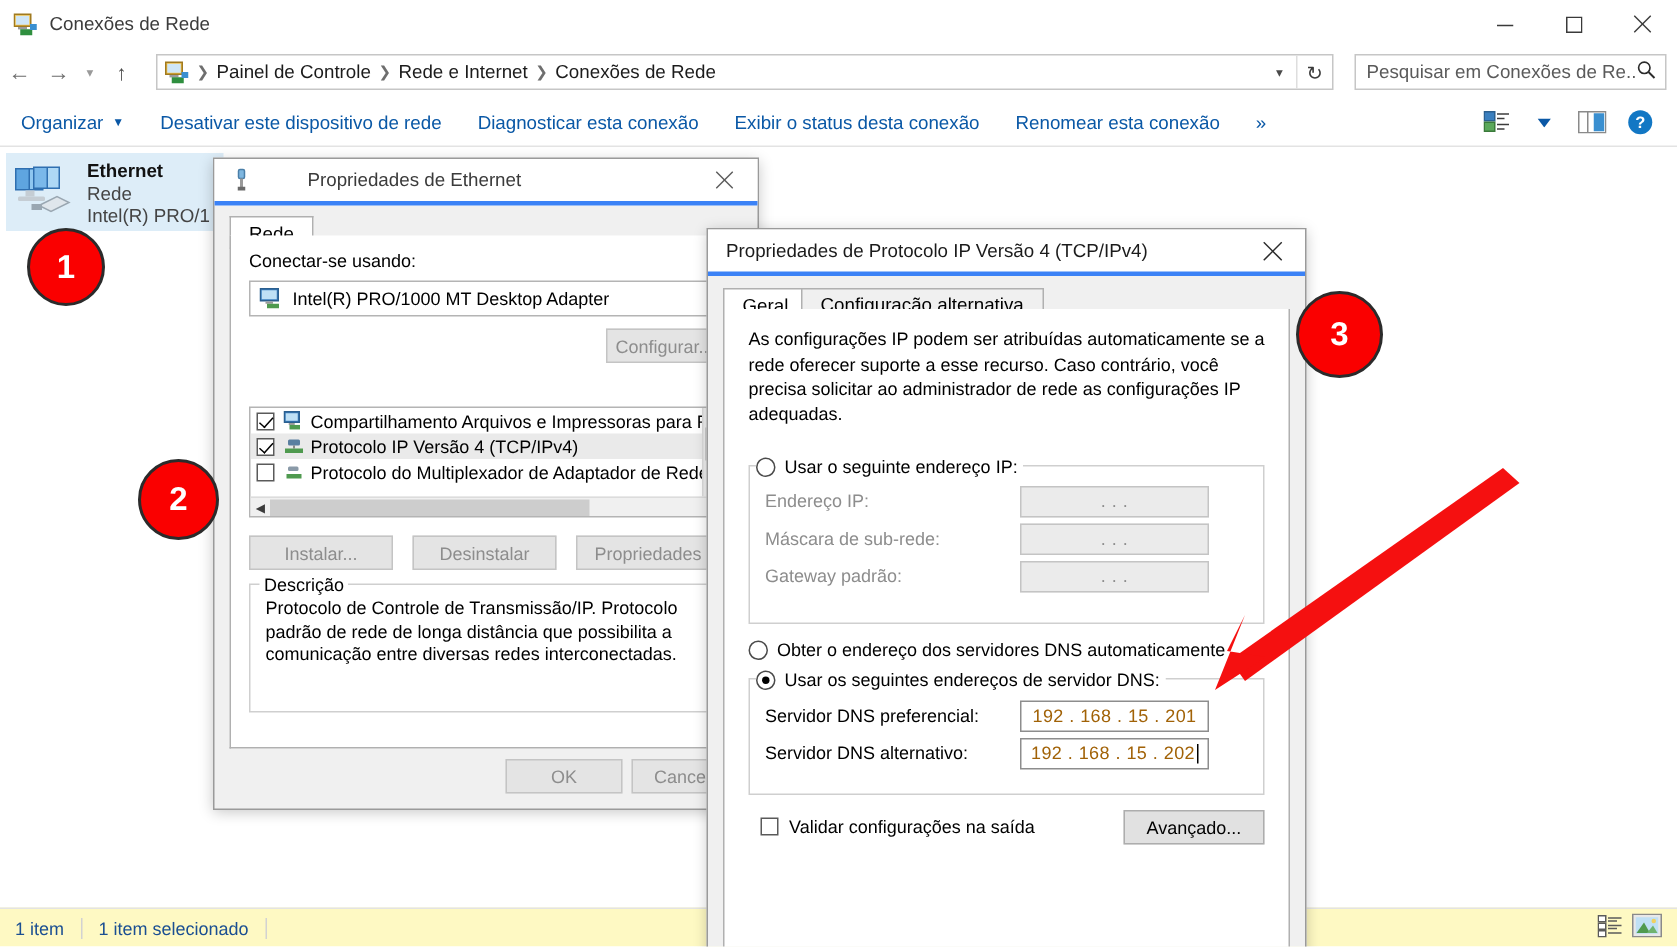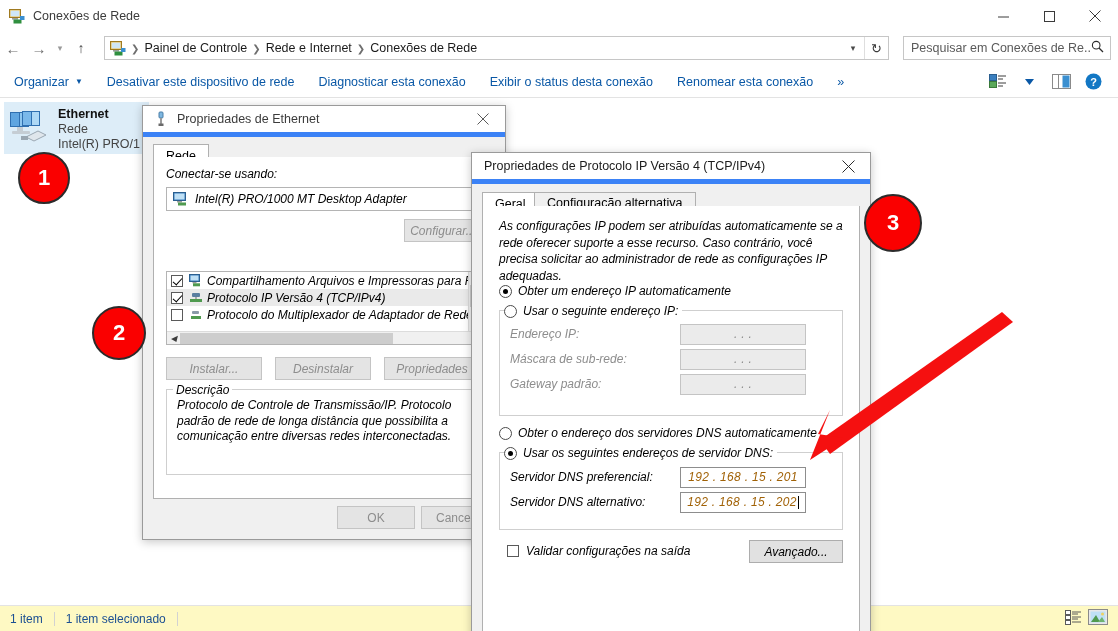"Propriedades de Ethernet" .dlg-title { border-bottom: 5px solid #3b82f6 -> 3px solid #3b82f6; gap: none -> 28px }
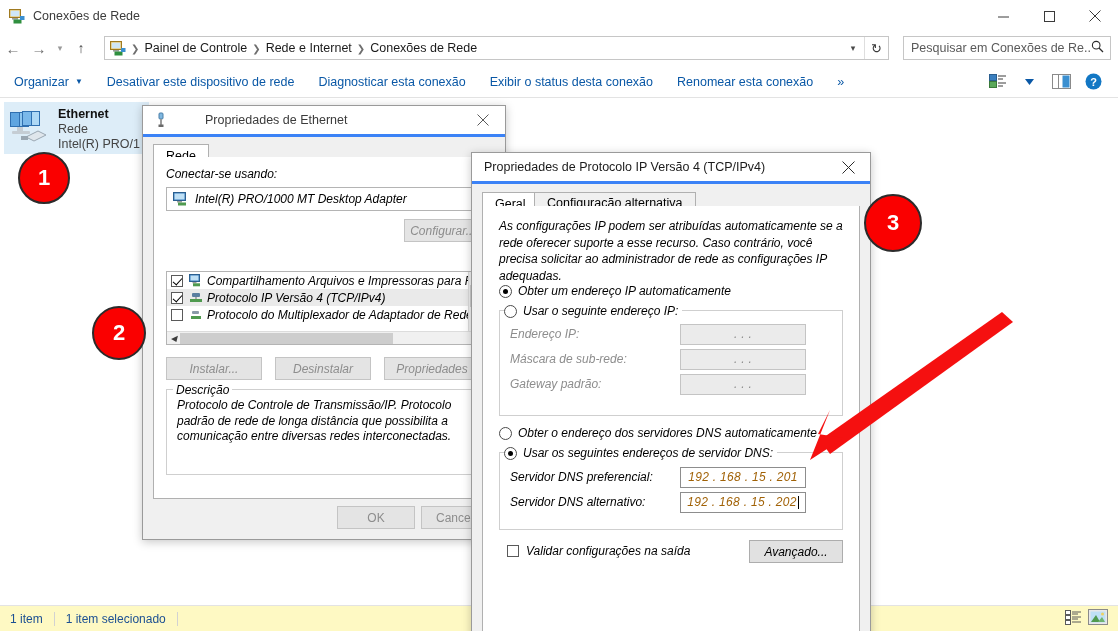"Conectar-se usando:" .tab-body { font-style: italic -> none }
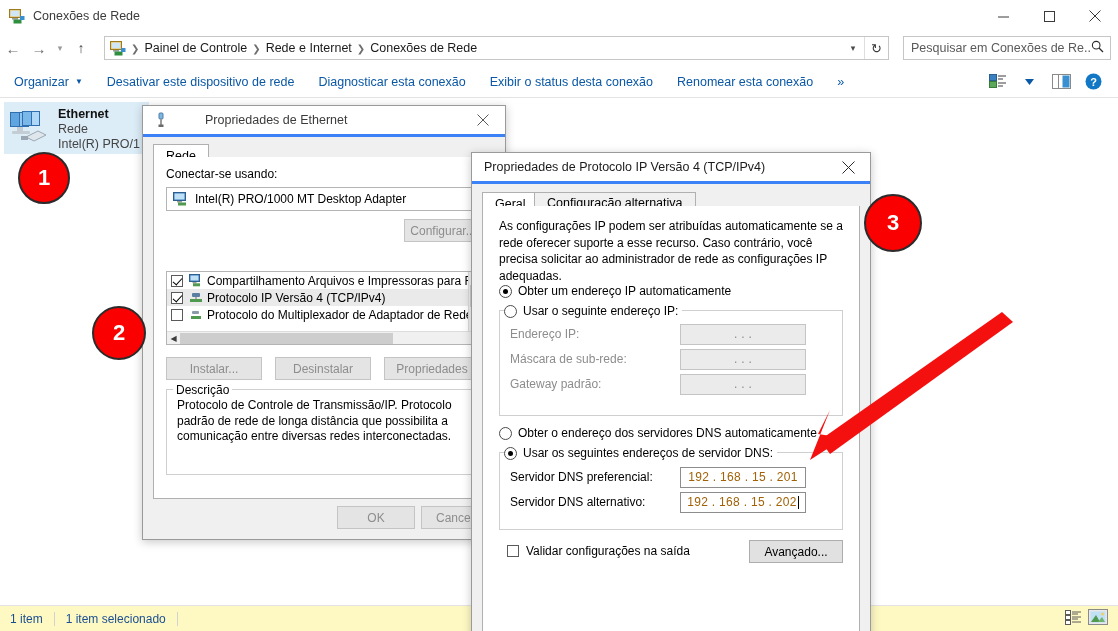"Obter um endereço IP automaticamente" div.row { html: <div> <span></span> <span>Obter um endereço IP automaticamente</span> </div> -> none }
